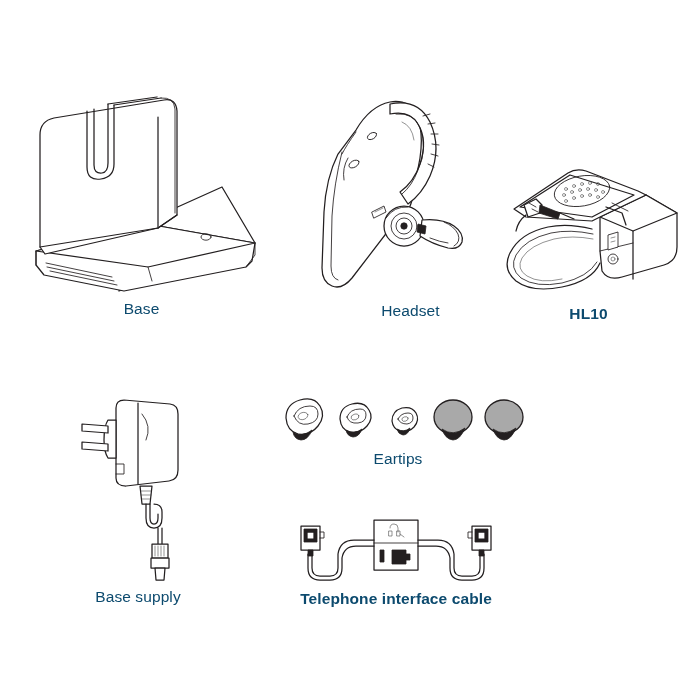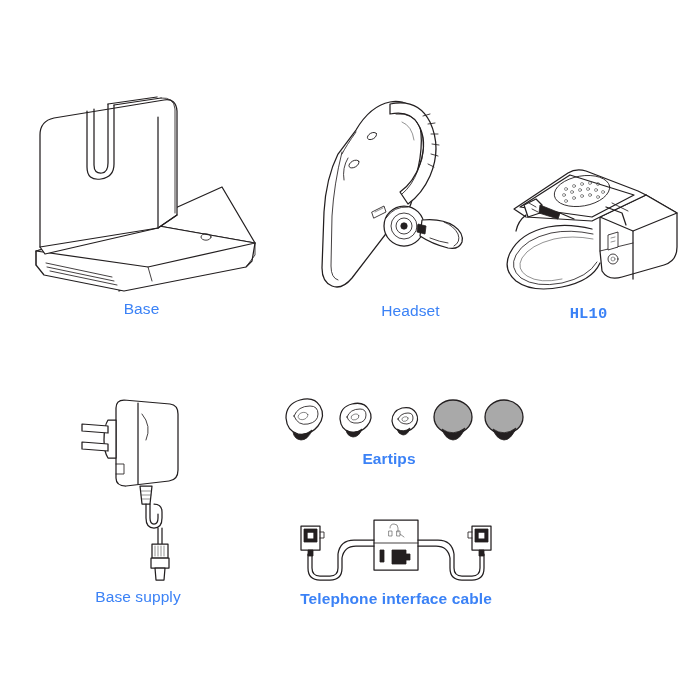"Base" .caption { color: #3b82f6 -> #0c4a6e }
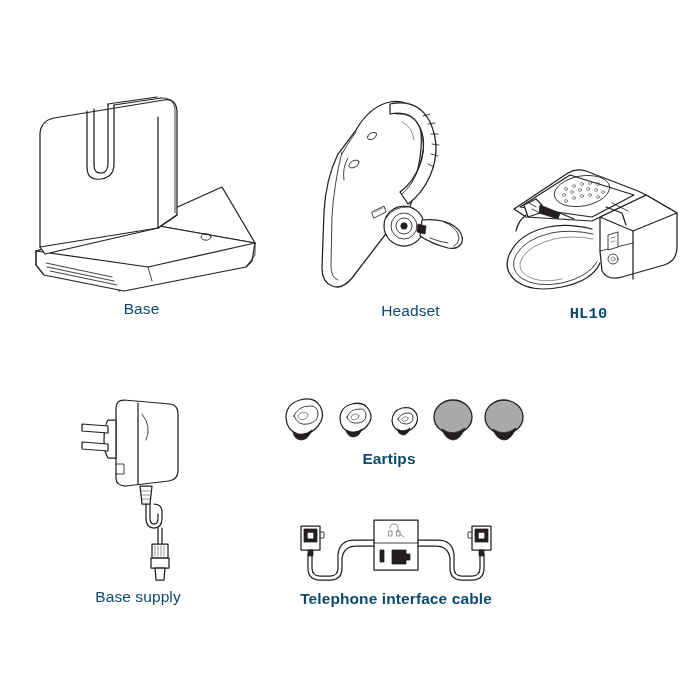"HL10" .caption-bold { font-family: Liberation Mono, monospace -> none }
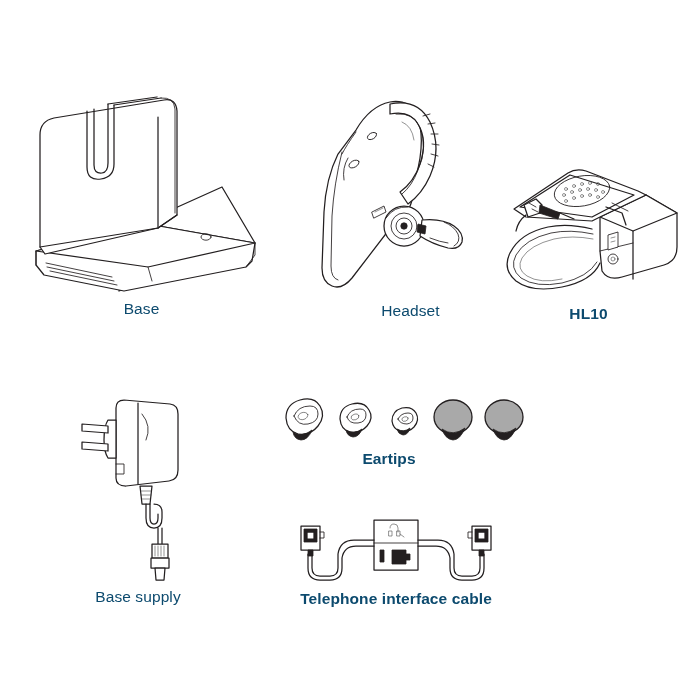"Eartips" div.caption { font-weight: bold -> none; left: 16px -> 25px }
